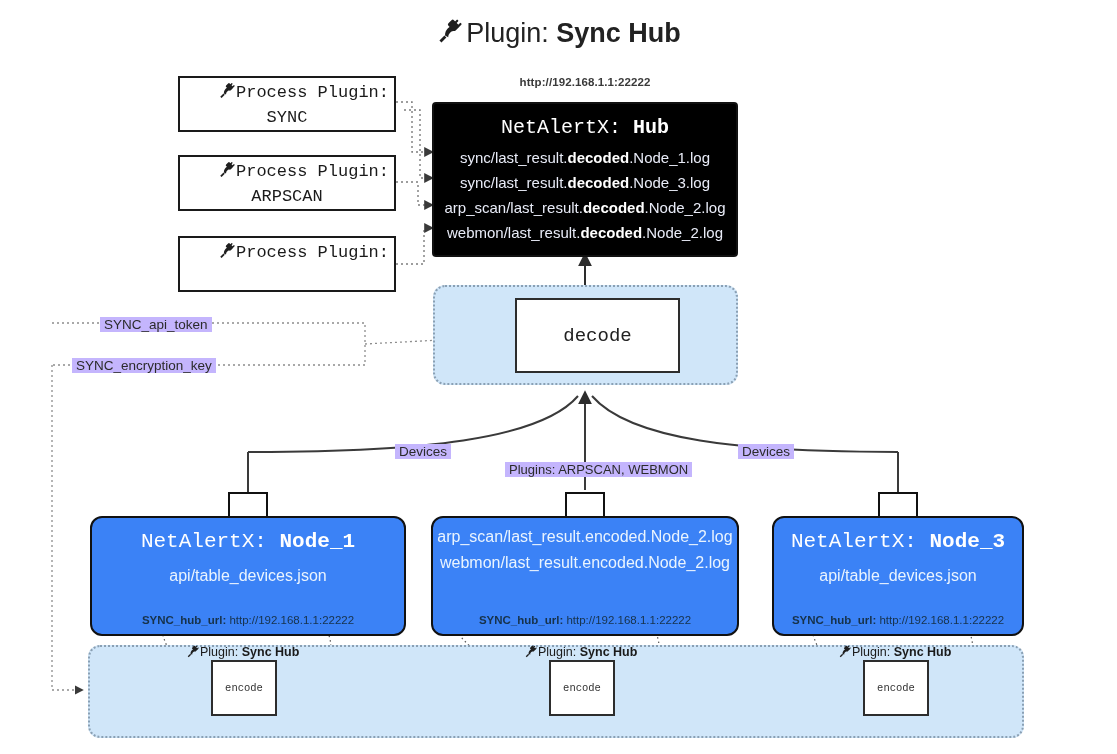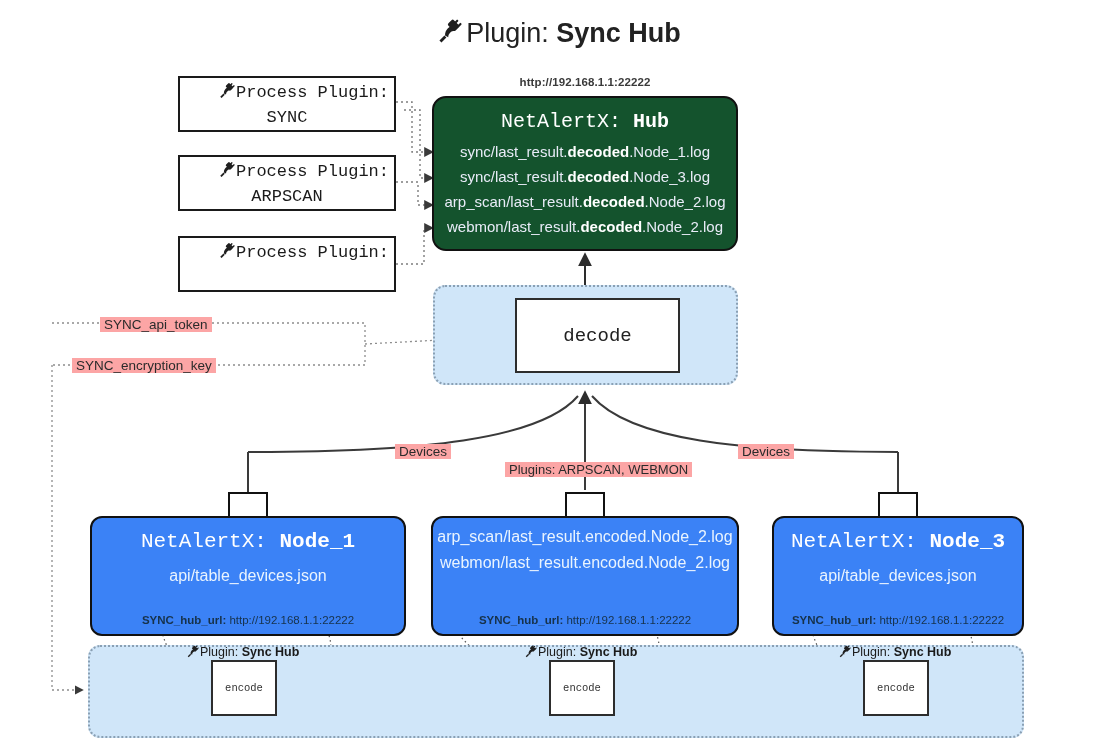"NetAlertX: Hub" #hub-box { background: #14532d -> #000000; border-radius: 14px -> 4px; top: 96px -> 102px }
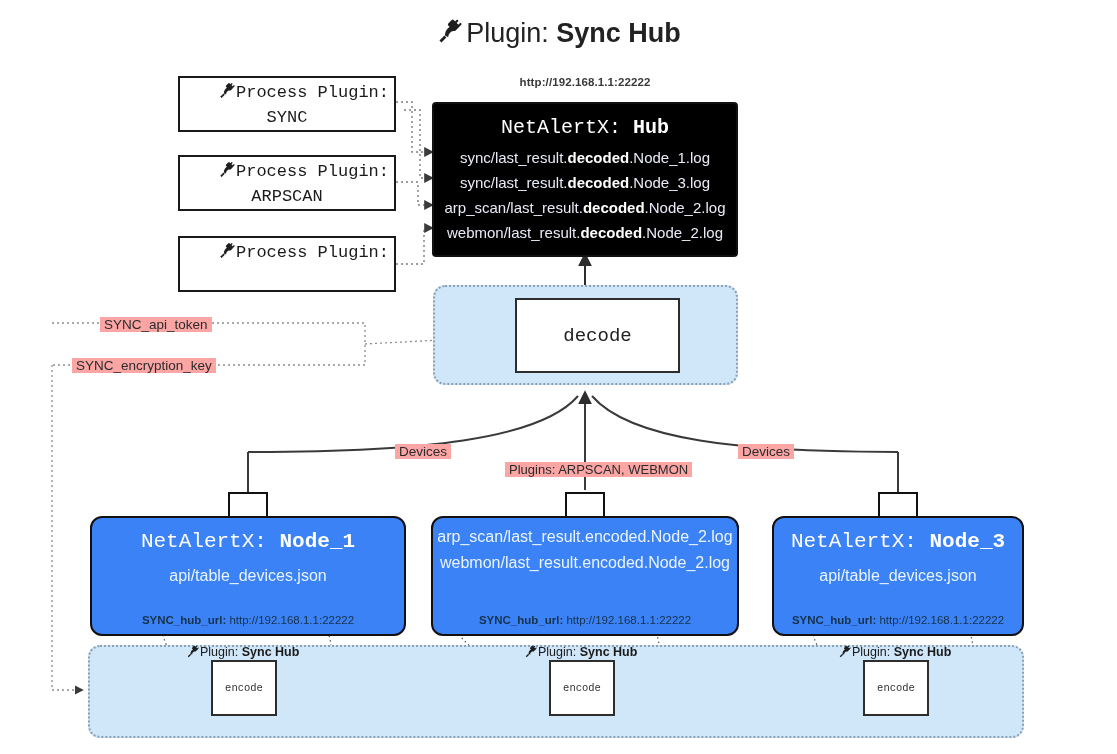"SYNC_api_token" .edge-label { background: #fca5a5 -> #c4b5fd }
